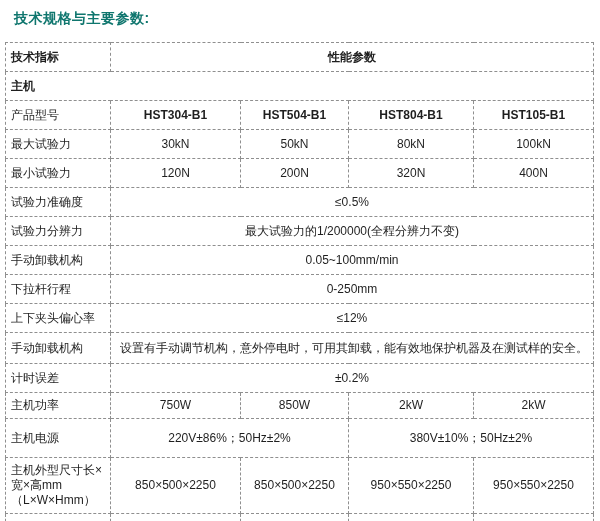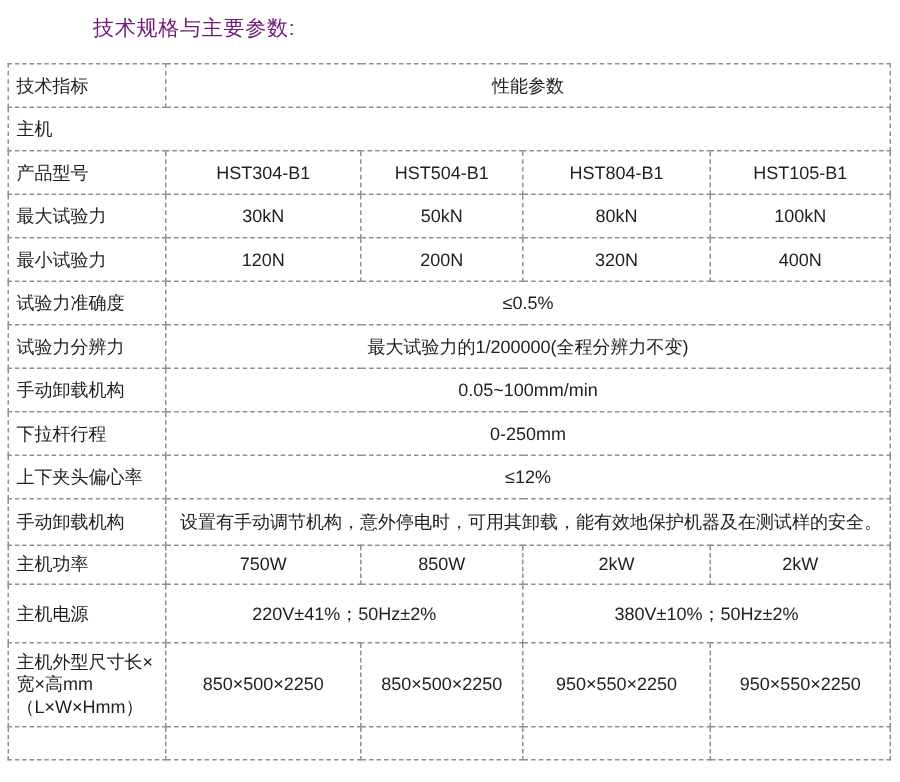"技术规格与主要参数:" .title { color: #701a75 -> #0f766e; font-weight: normal -> bold; margin-left: 48px -> none }
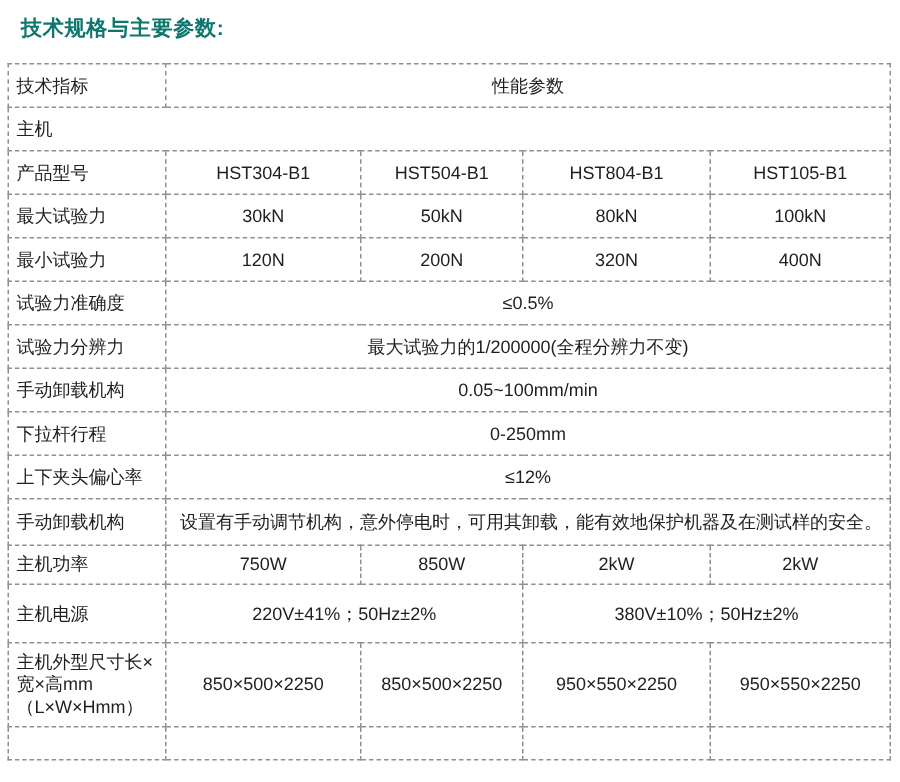"技术指标" .bold { font-weight: normal -> bold }
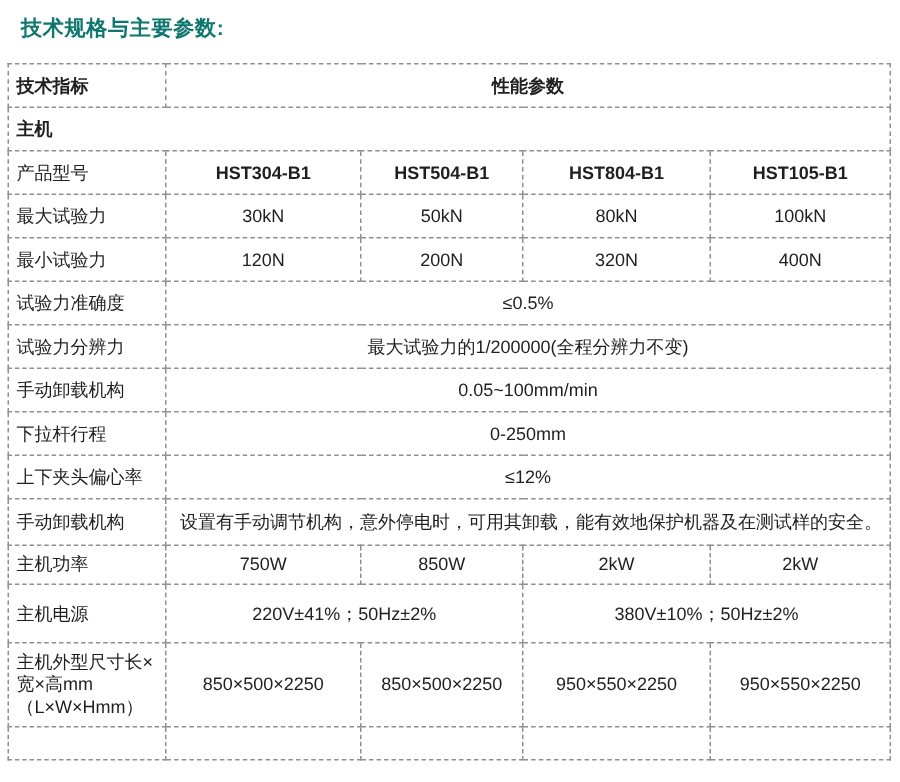"计时误差" tr { html: none -> <tr> <td>计时误差</td> <td>±0.2%</td> </tr> }
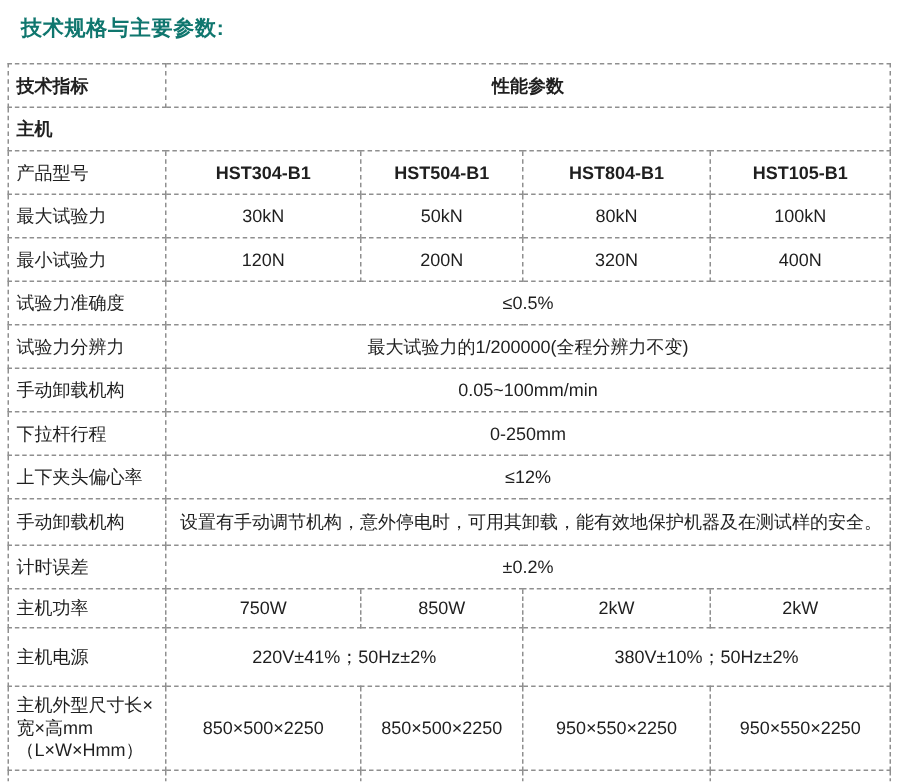"220V±41%；50Hz±2%" td.ctr { text: 41% -> 86% }
